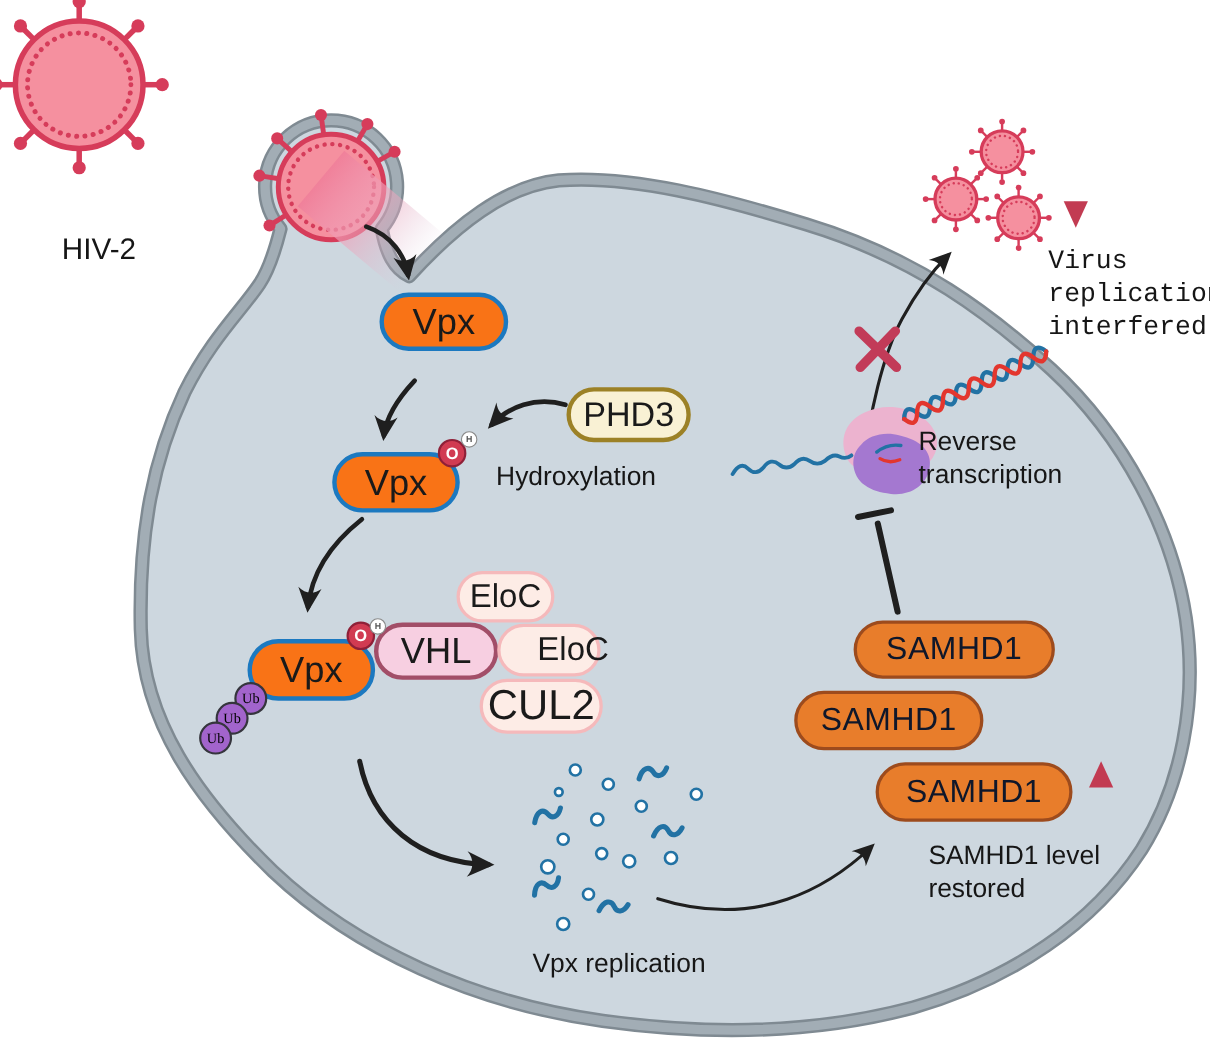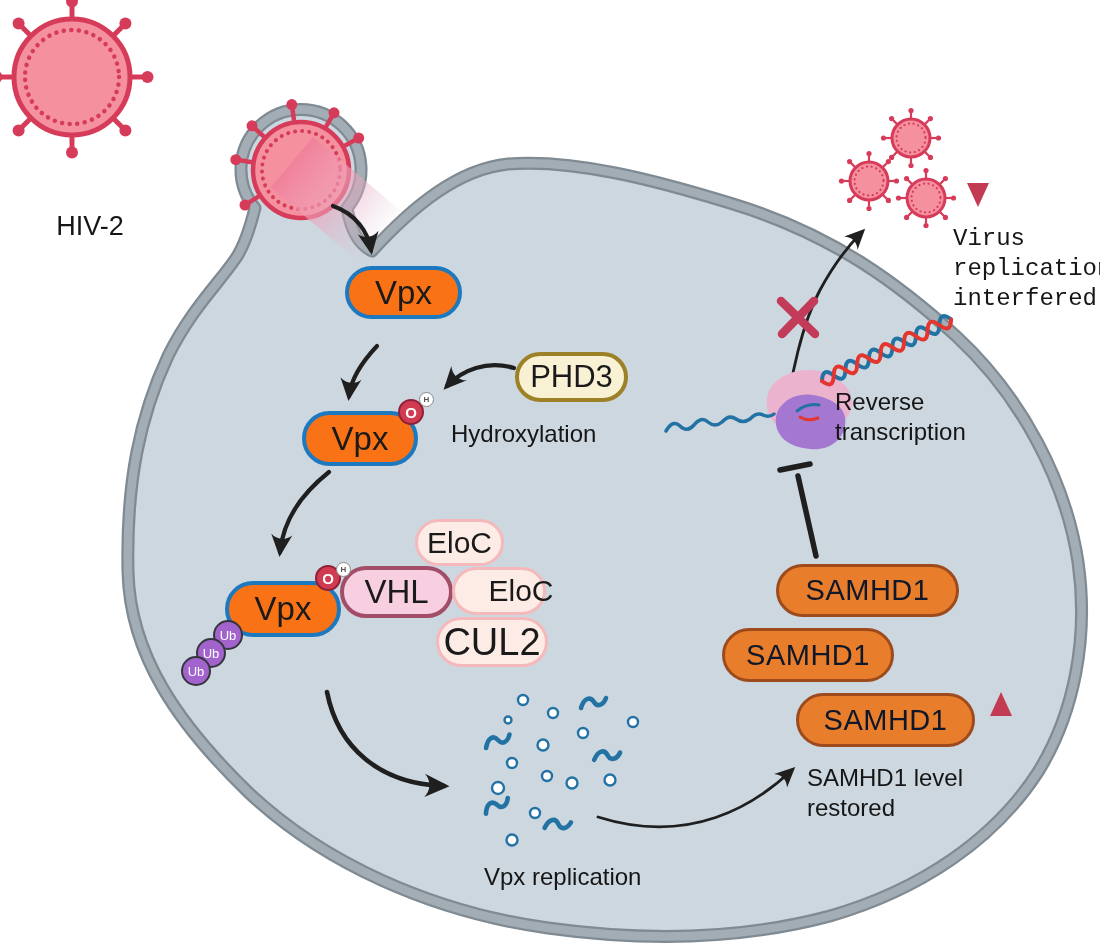"Ub" .ub { color: #ffffff -> #000000; font-family: none -> Liberation Serif, serif }
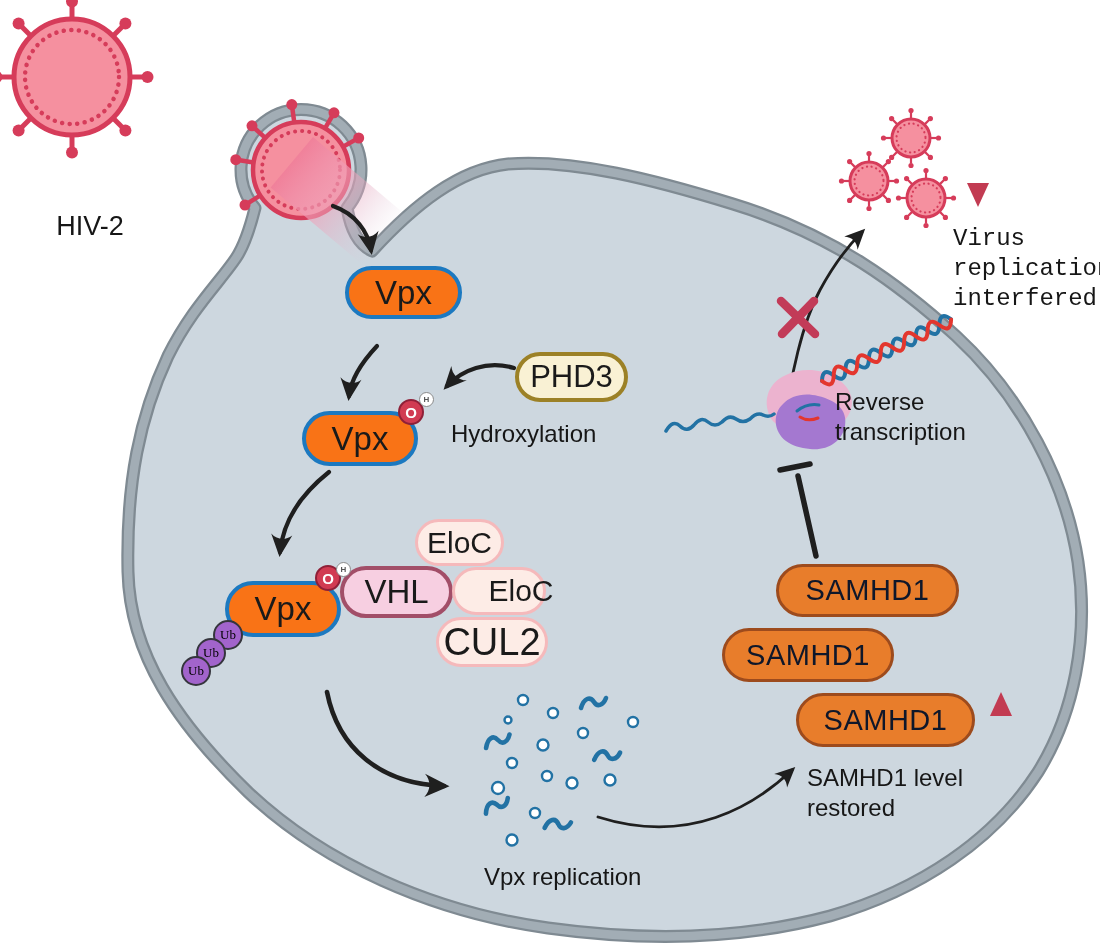"SAMHD1 level restored" div.lbl { left: 807px -> 844px }
